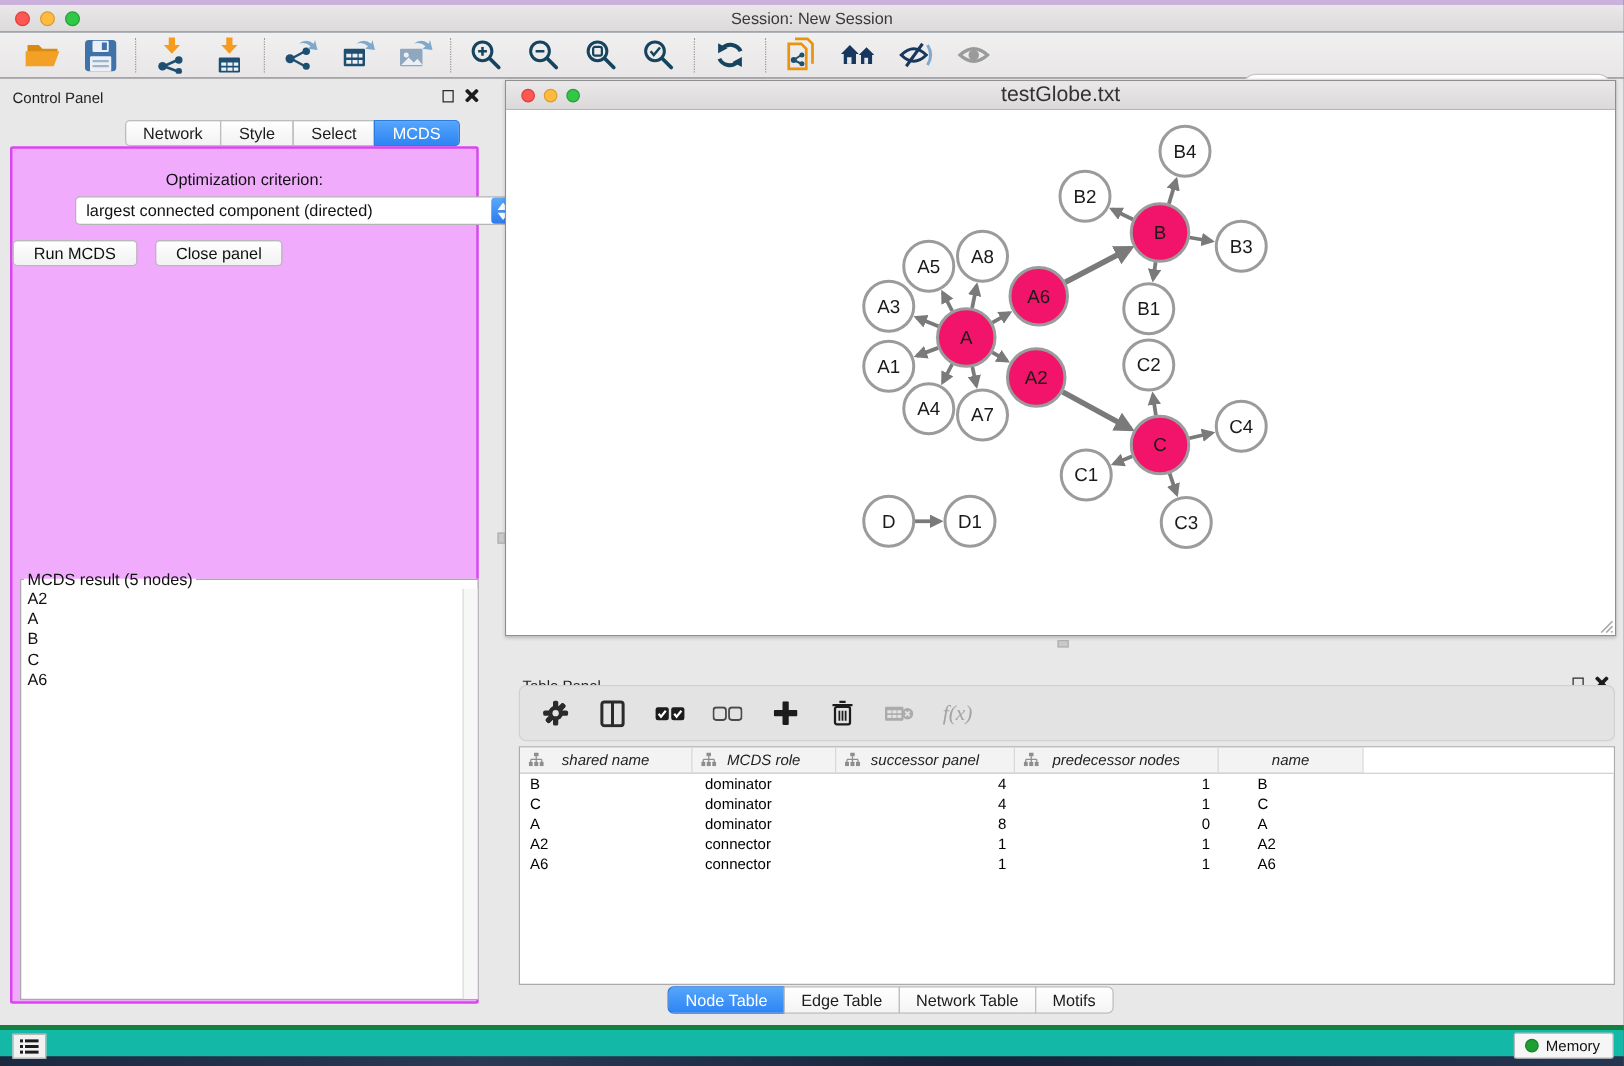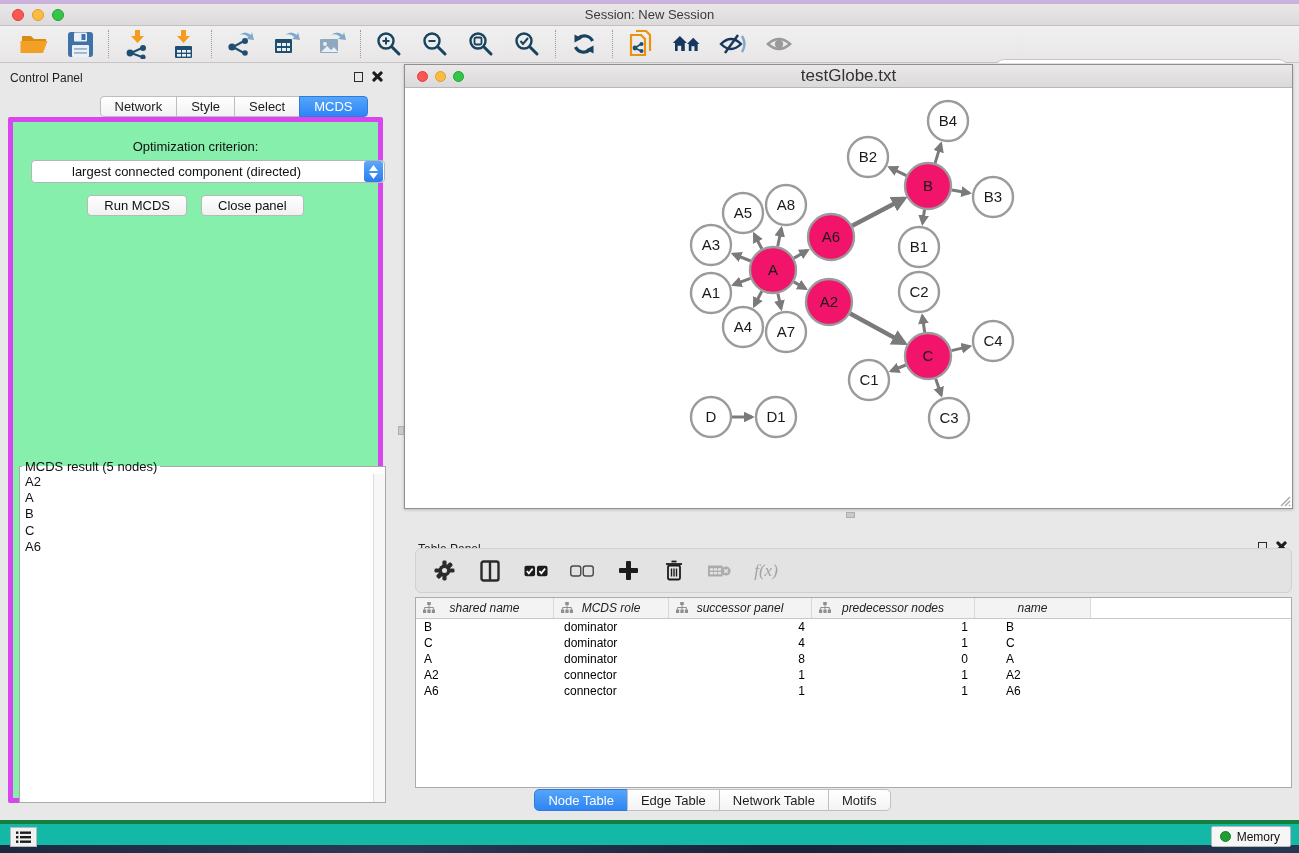"Optimization criterion:" .cp-frame { background: #86efac -> #f0abfc; border: 5px solid #d946ef -> 2px solid #d946ef }
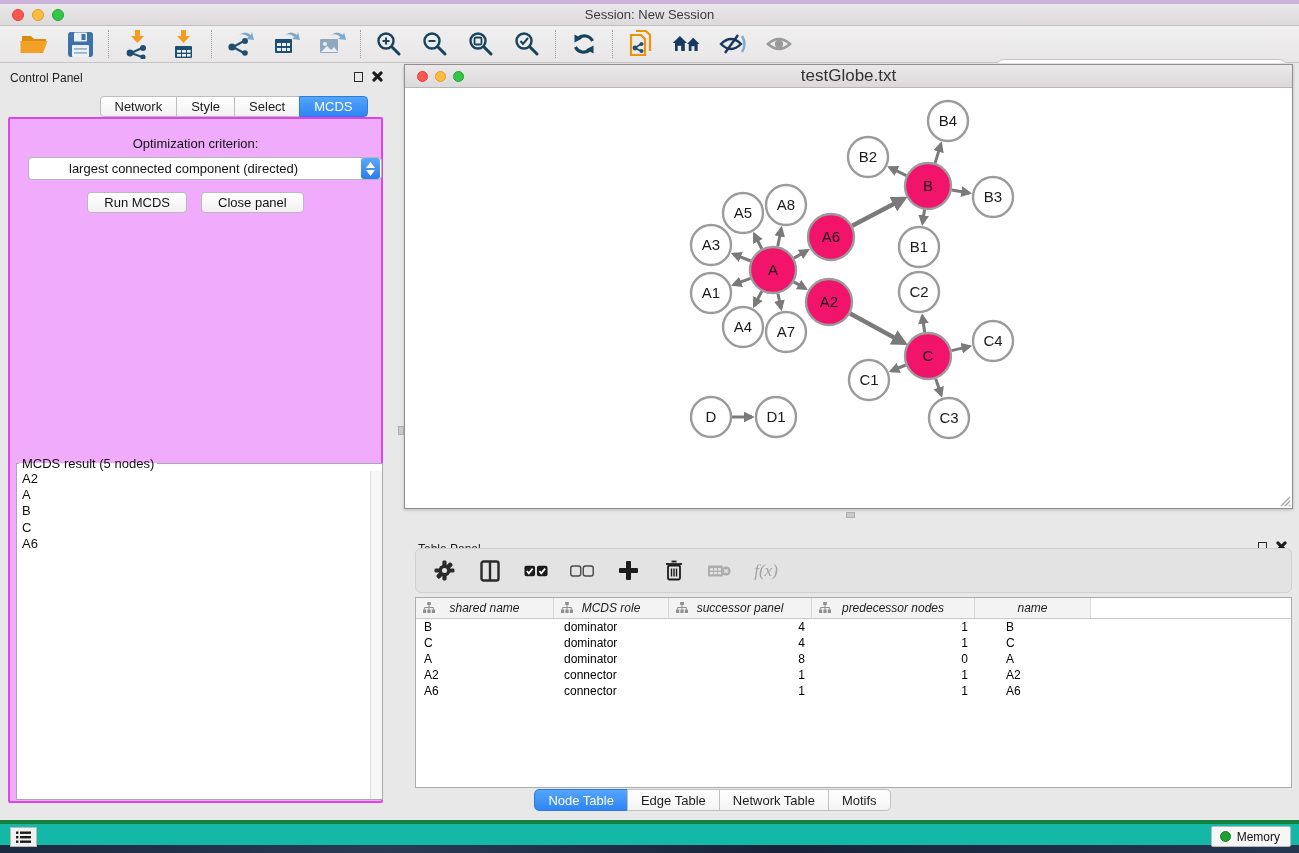"largest connected component (directed)" .dropdown { left: 18px -> 50px; padding-left: 32px -> none }
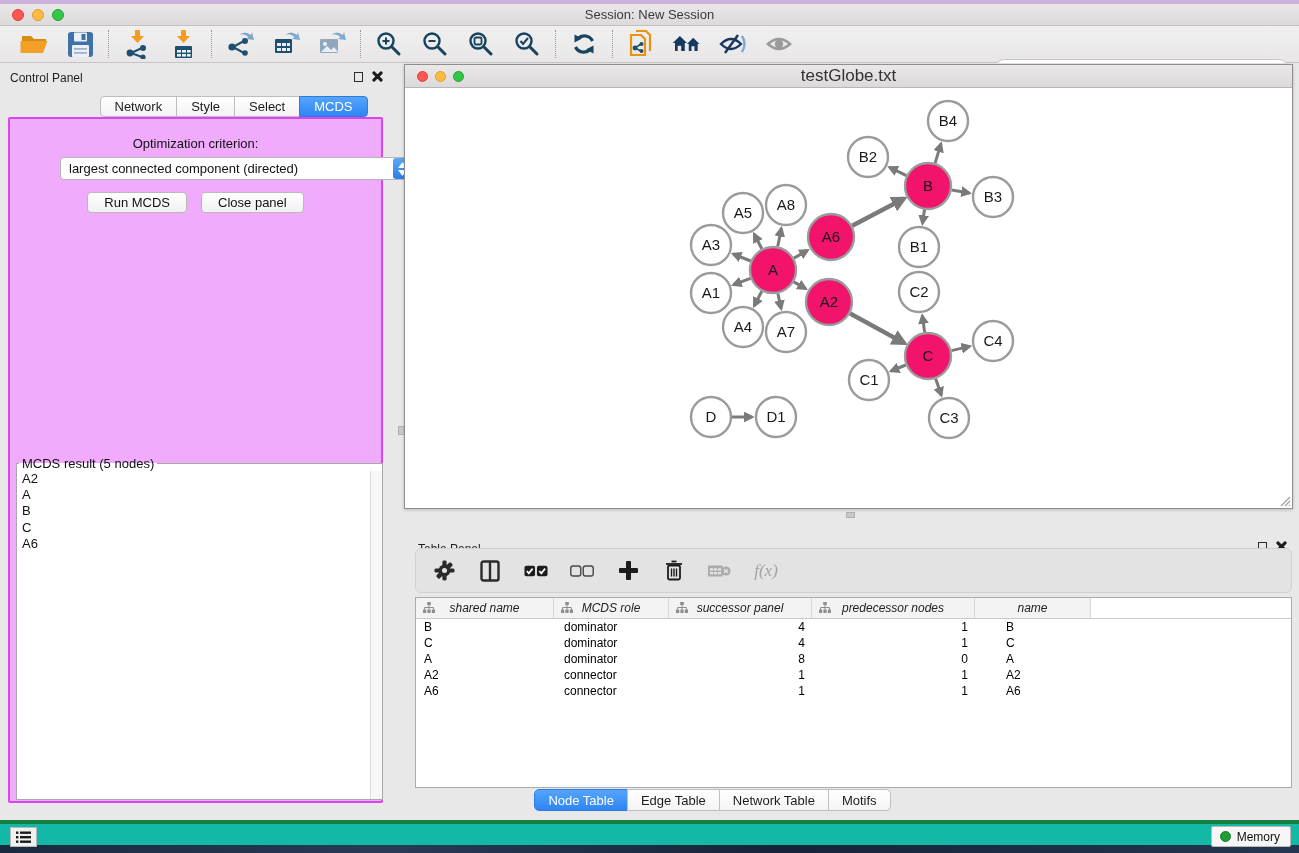"Run MCDS" .cp-buttons { justify-content: center -> flex-start }
